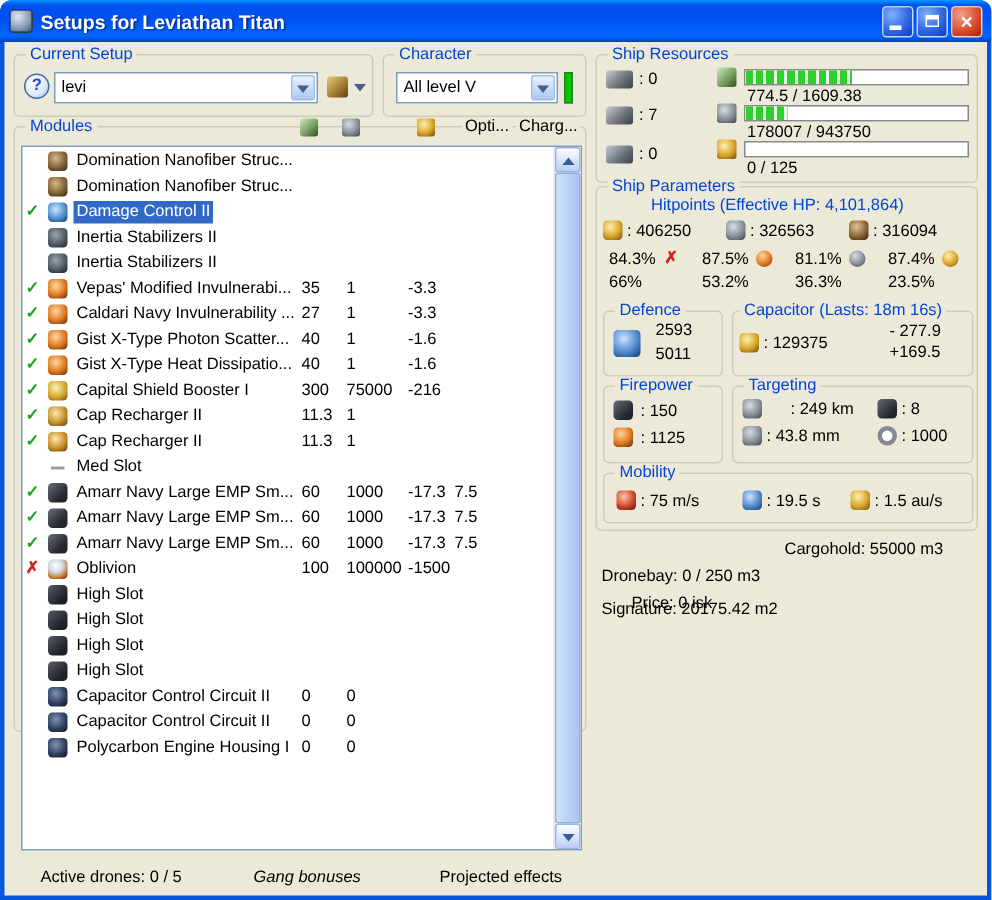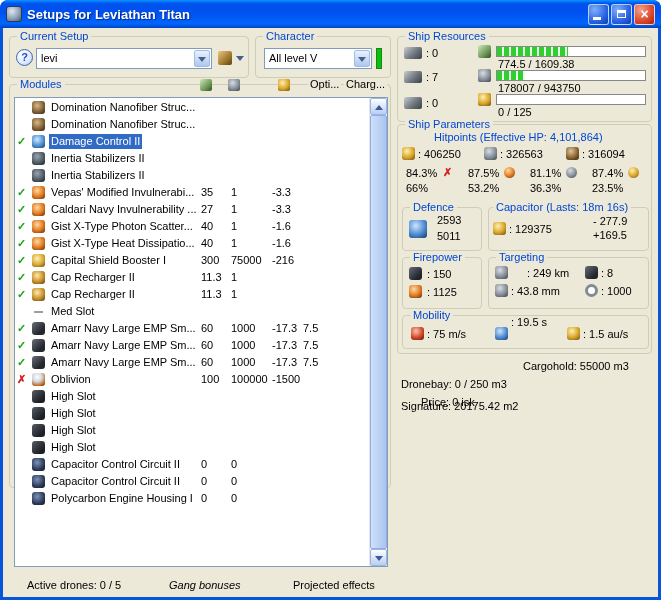": 19.5 s" span.stat { top: 0 -> 12px }
